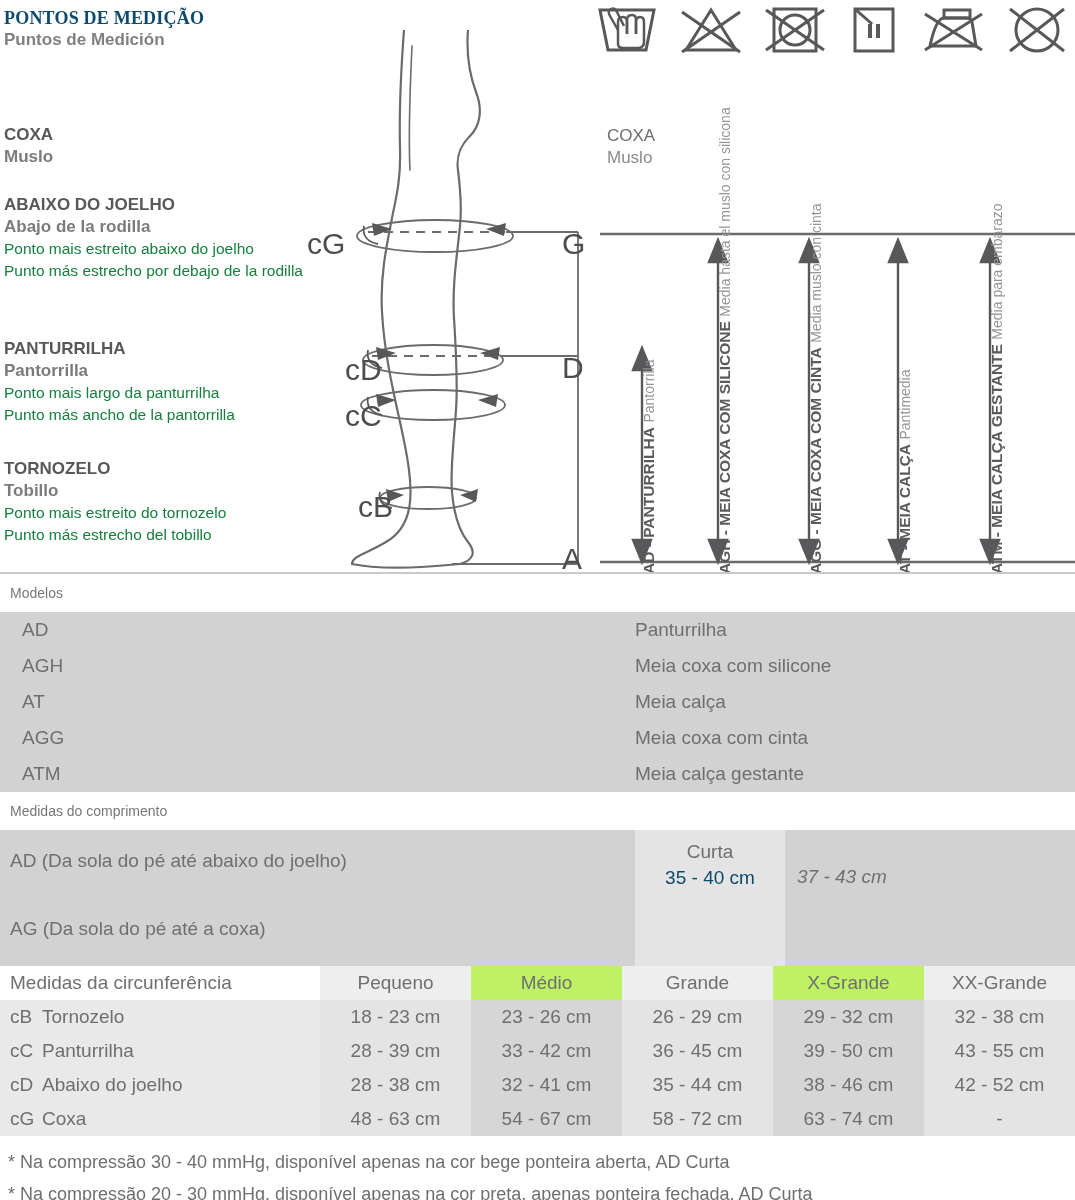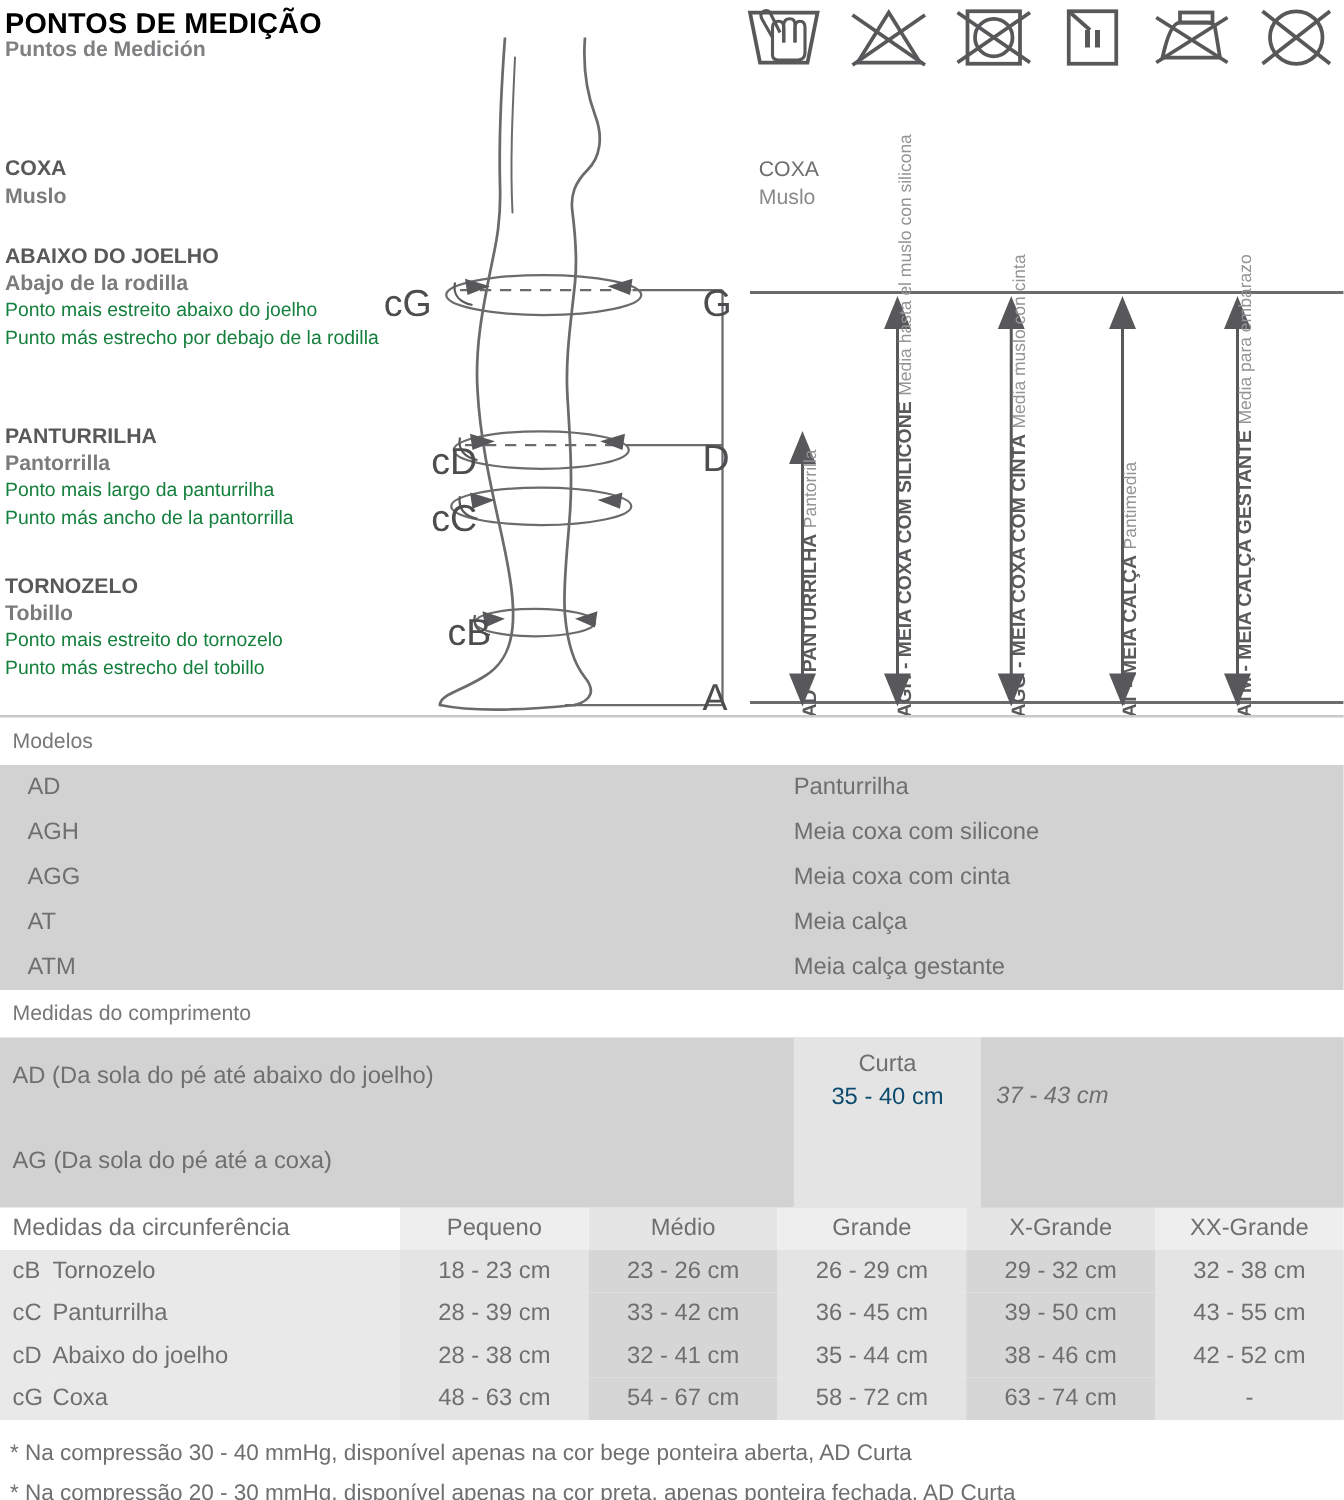"PONTOS DE MEDIÇÃO" .t-bold { color: #000000 -> #0c4a6e; font-family: none -> Liberation Serif, serif; font-size: 23px -> 18px }
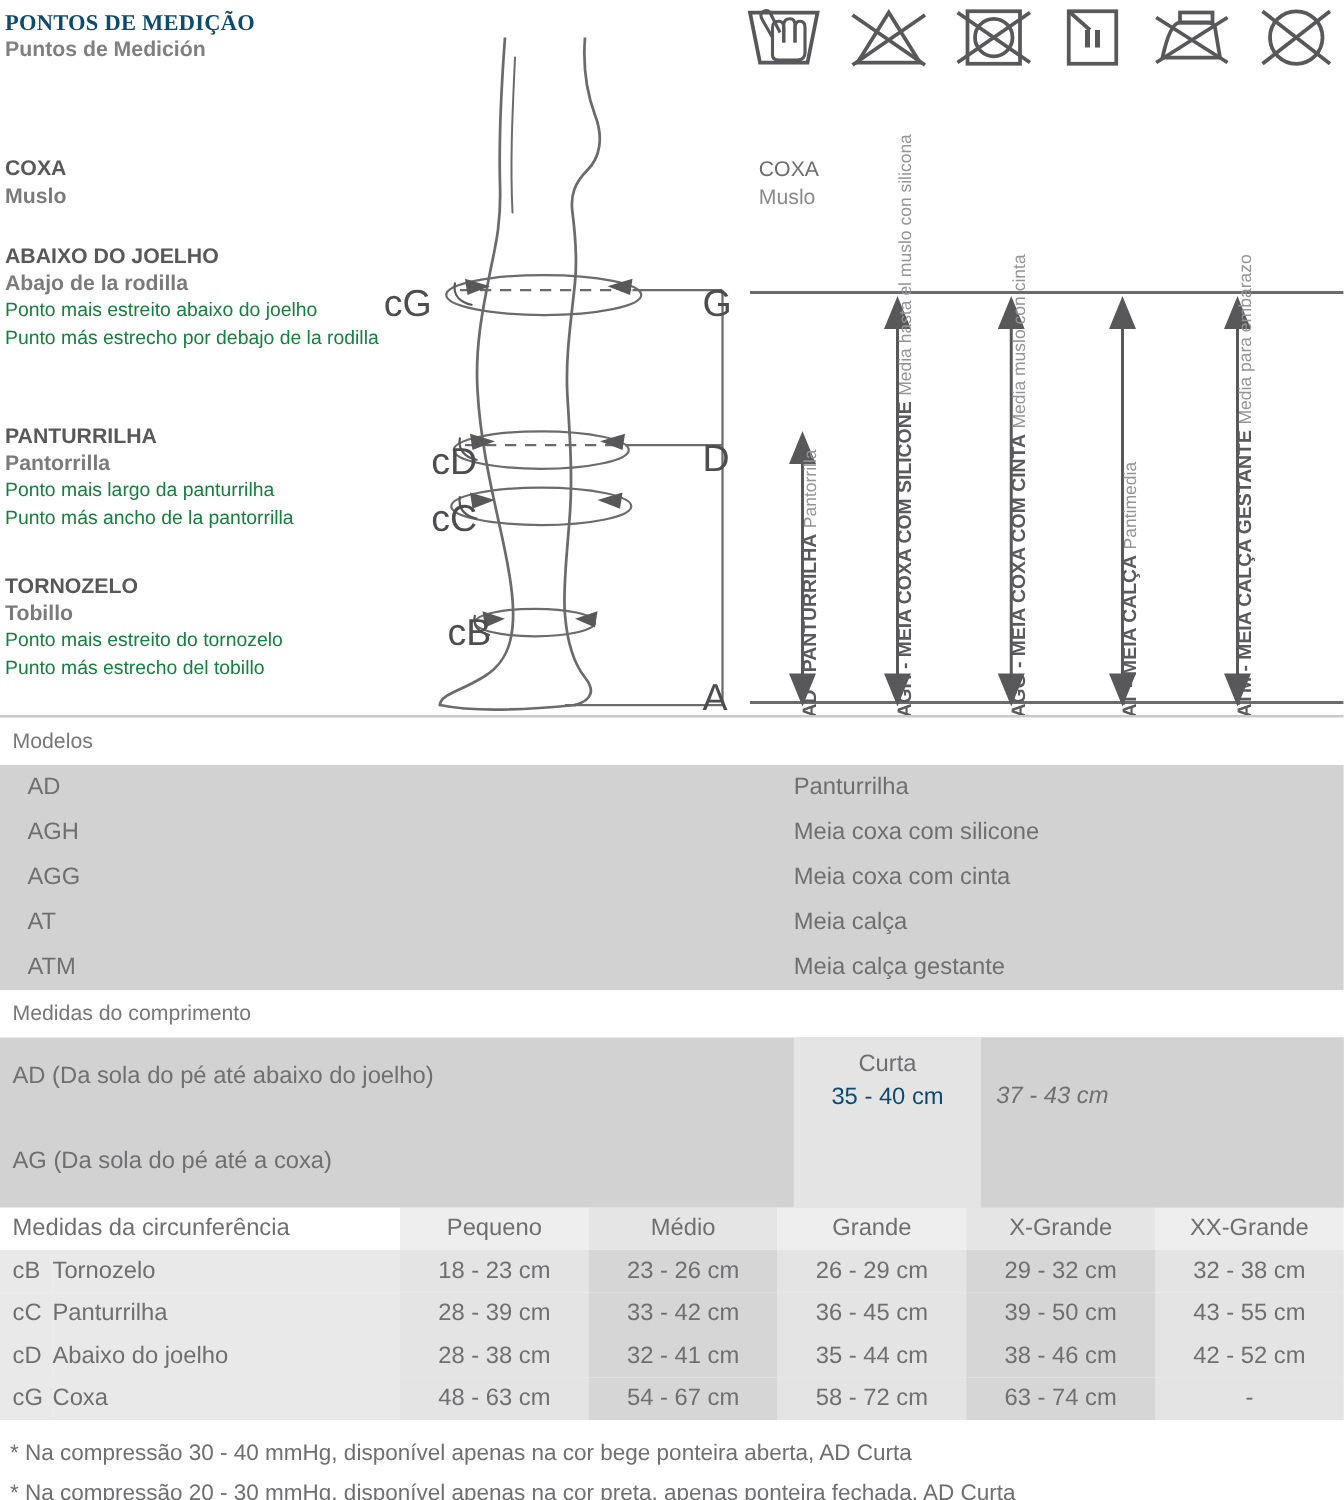"Modelos" .sec-title { font-size: 17px -> 14px }
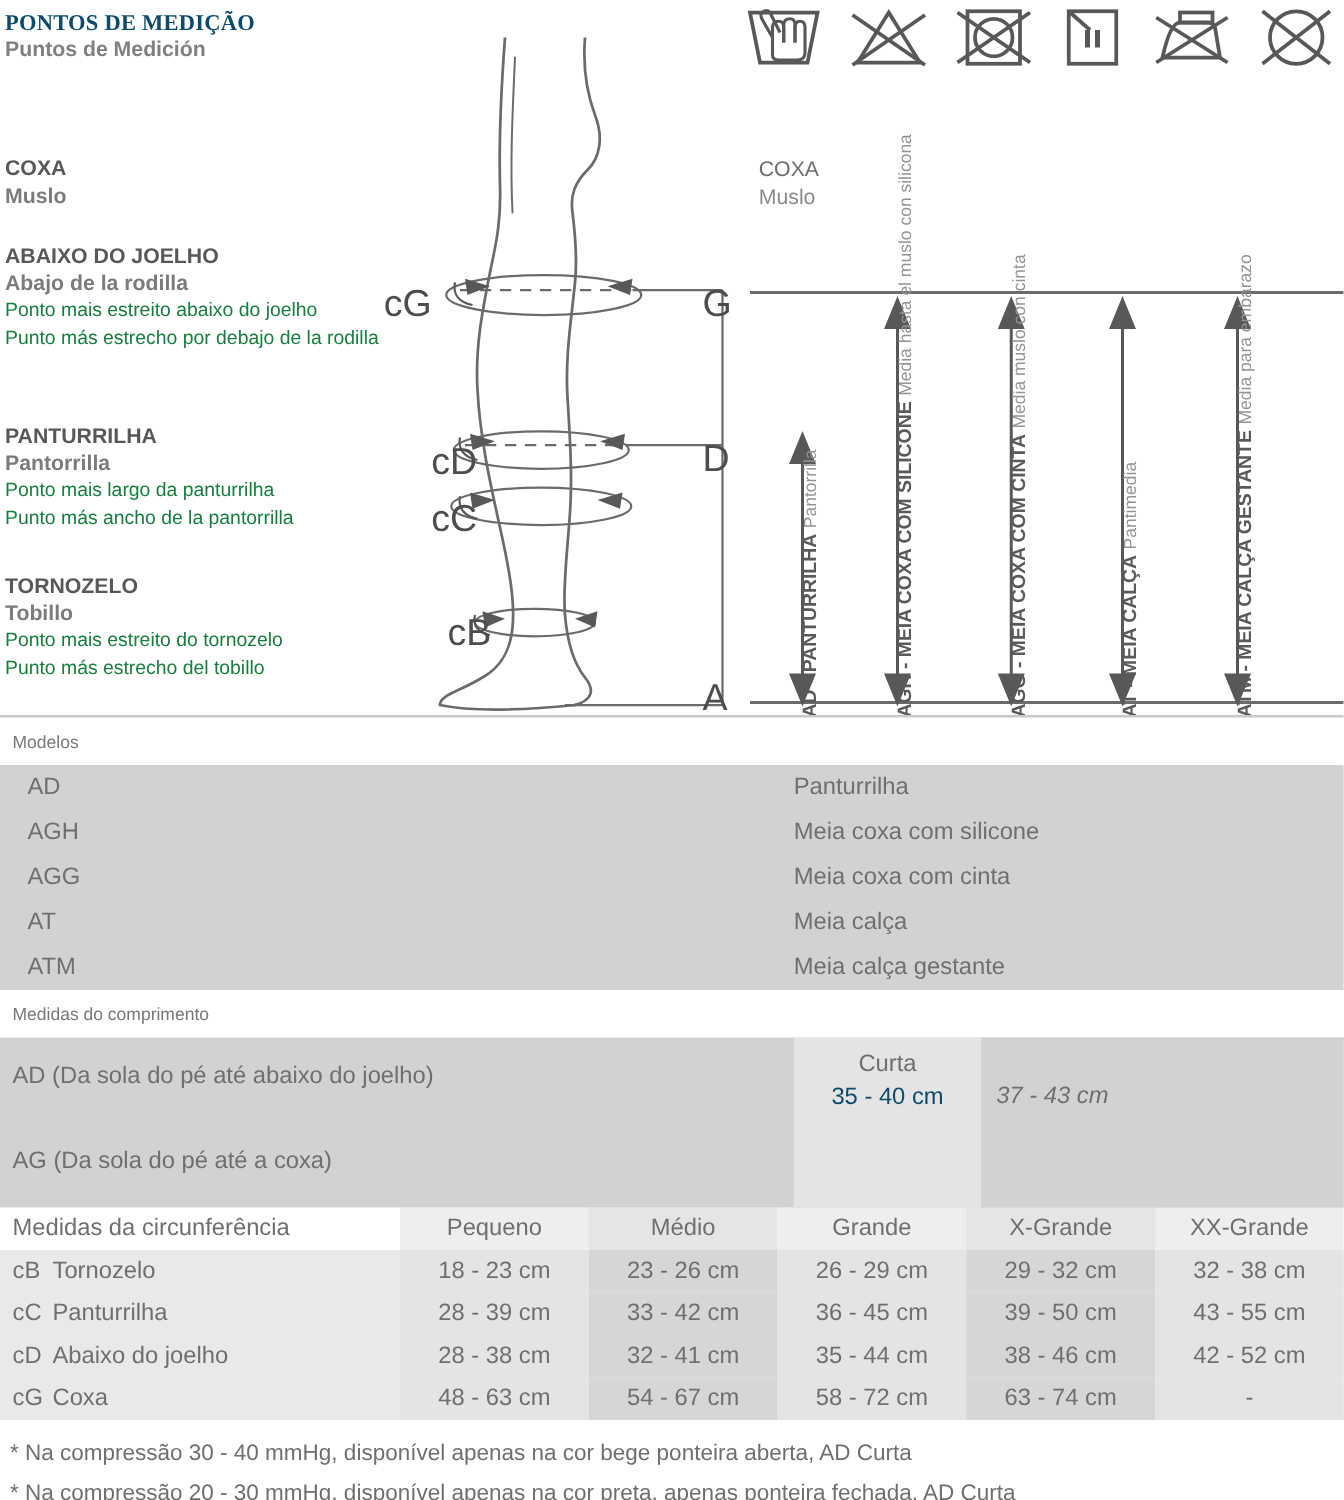"AGG" div.row { order: before "AT" -> after "AT" }
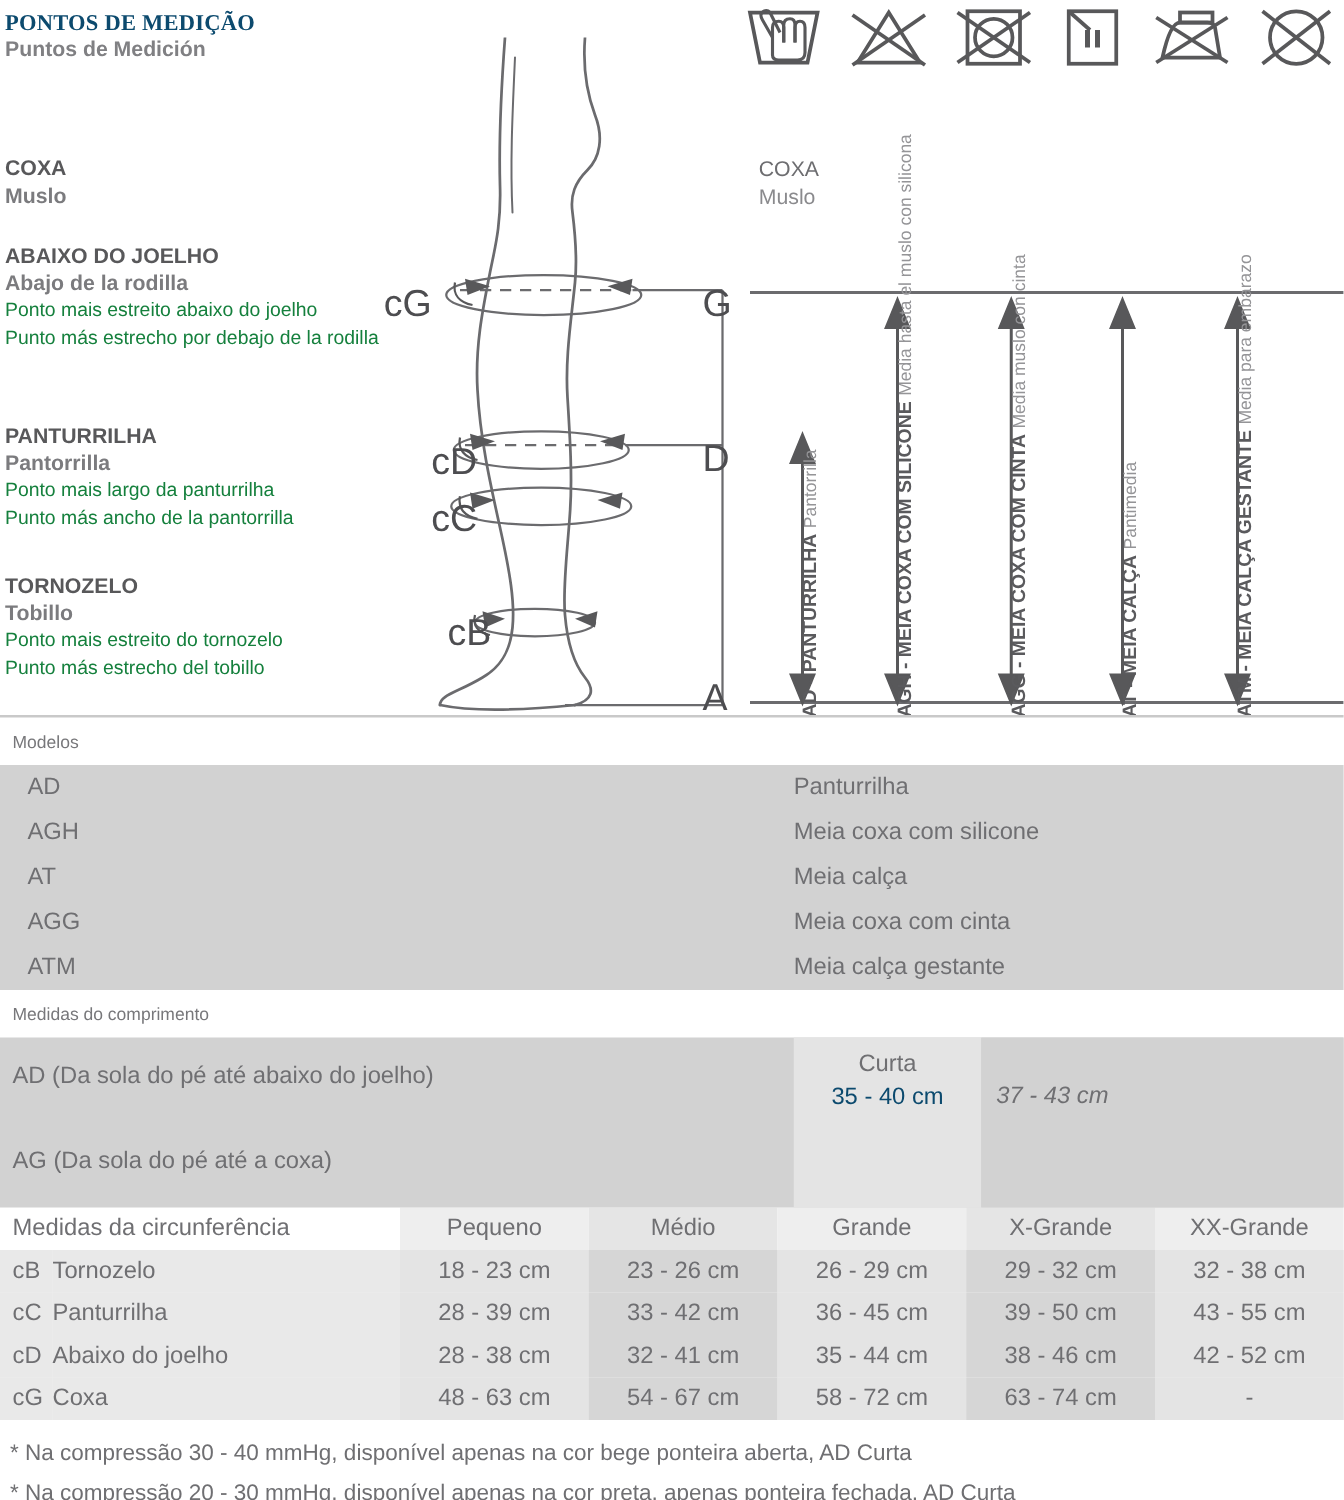"Médio" .circ .hrow td.sh-b { background: #e5e5e5 -> #bef264 }
